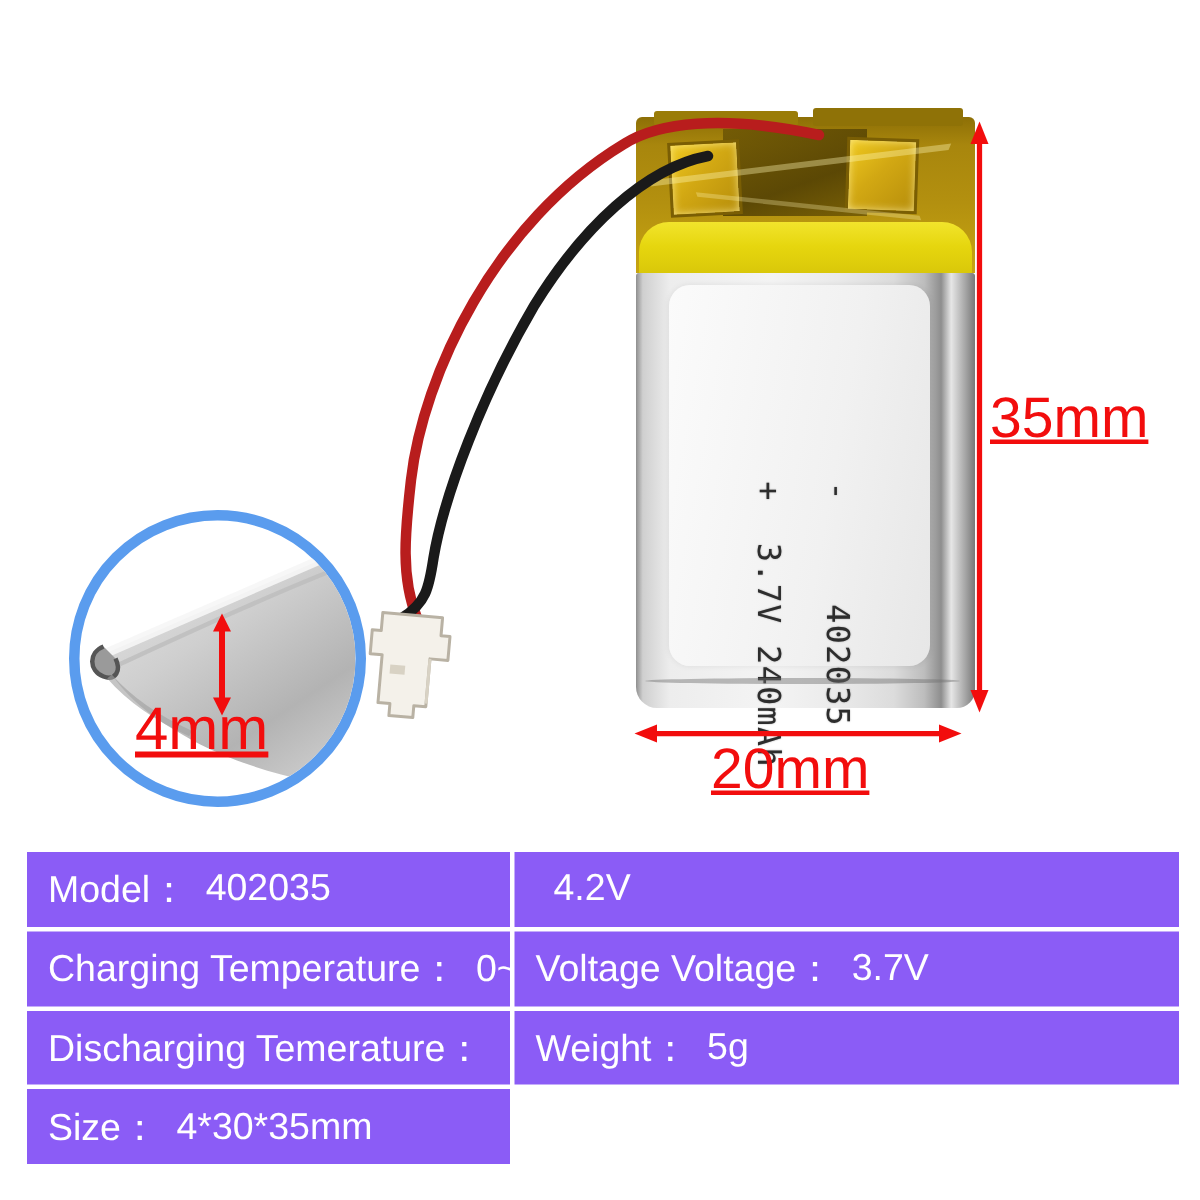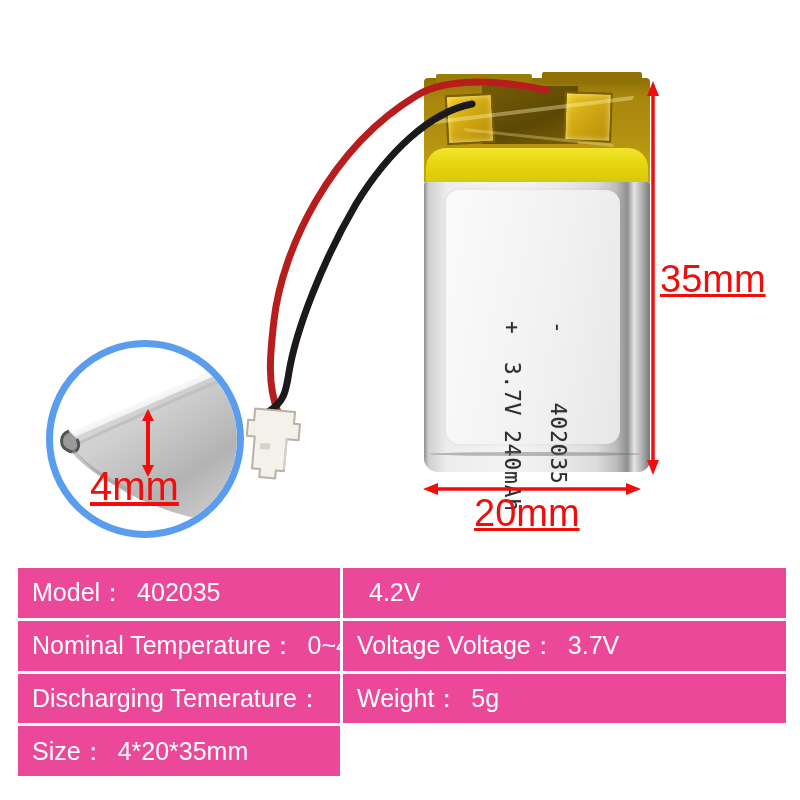"Model：" .cell { background: #ec4899 -> #8b5cf6 }
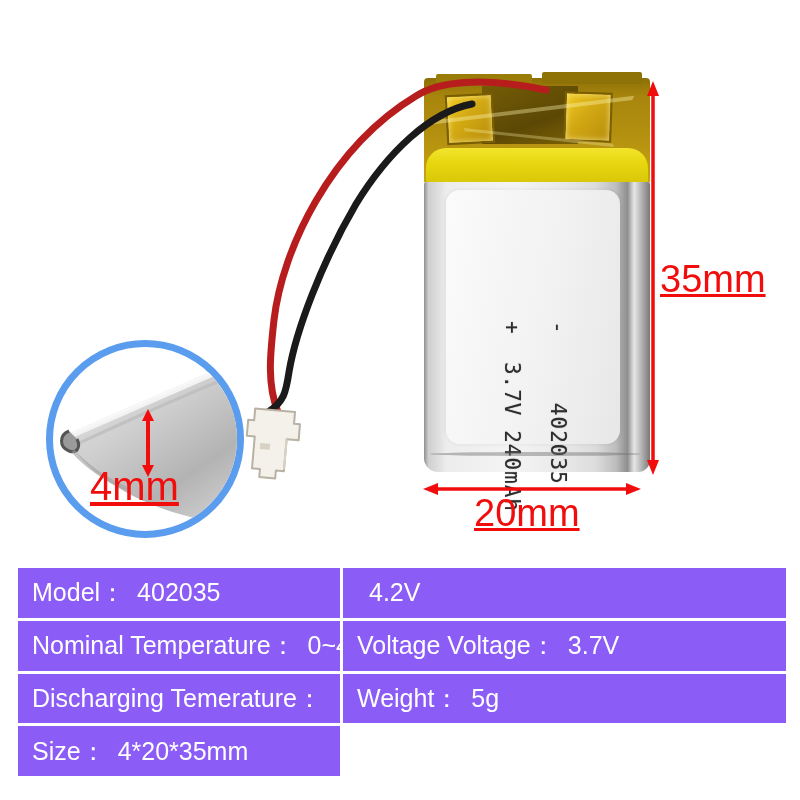"Nominal Temperature：" span { text: Nominal -> Charging }
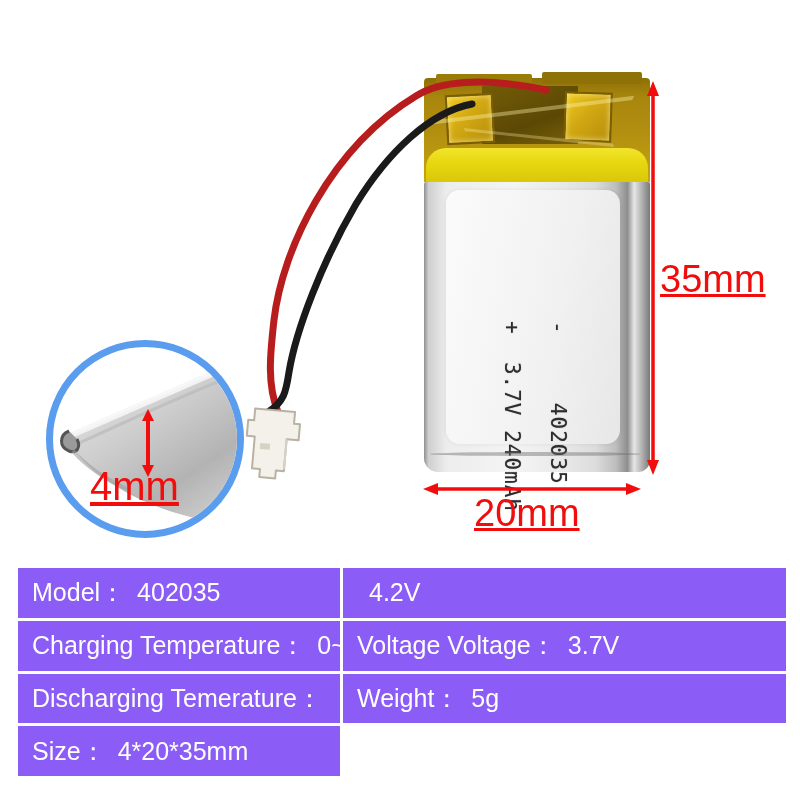"4*20*35mm" span.val { text: 20 -> 30 }
